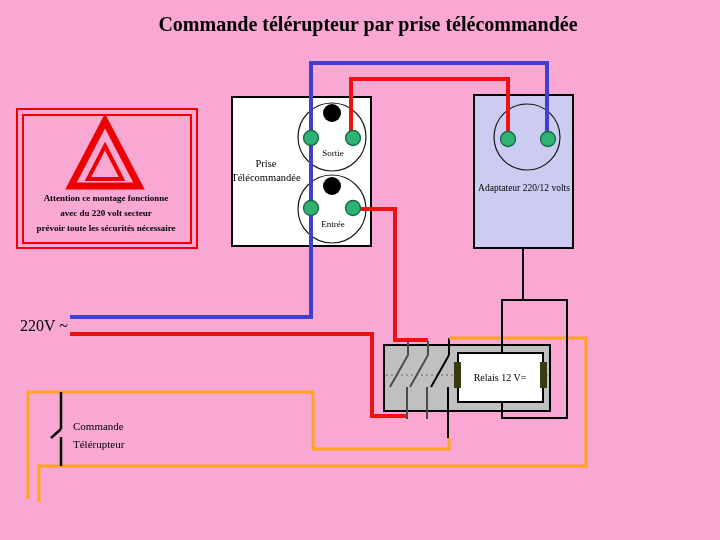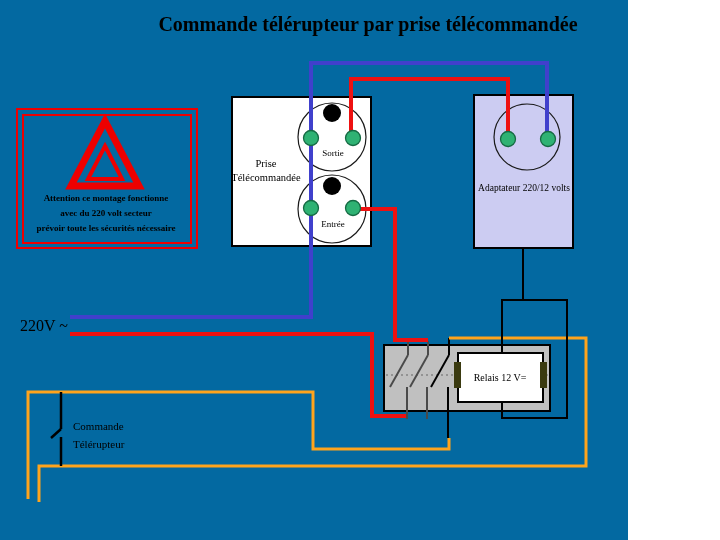"Commande télérupteur par prise" .canvas { background: #0369a1 -> #f9a8d4; width: 628px -> 720px }
